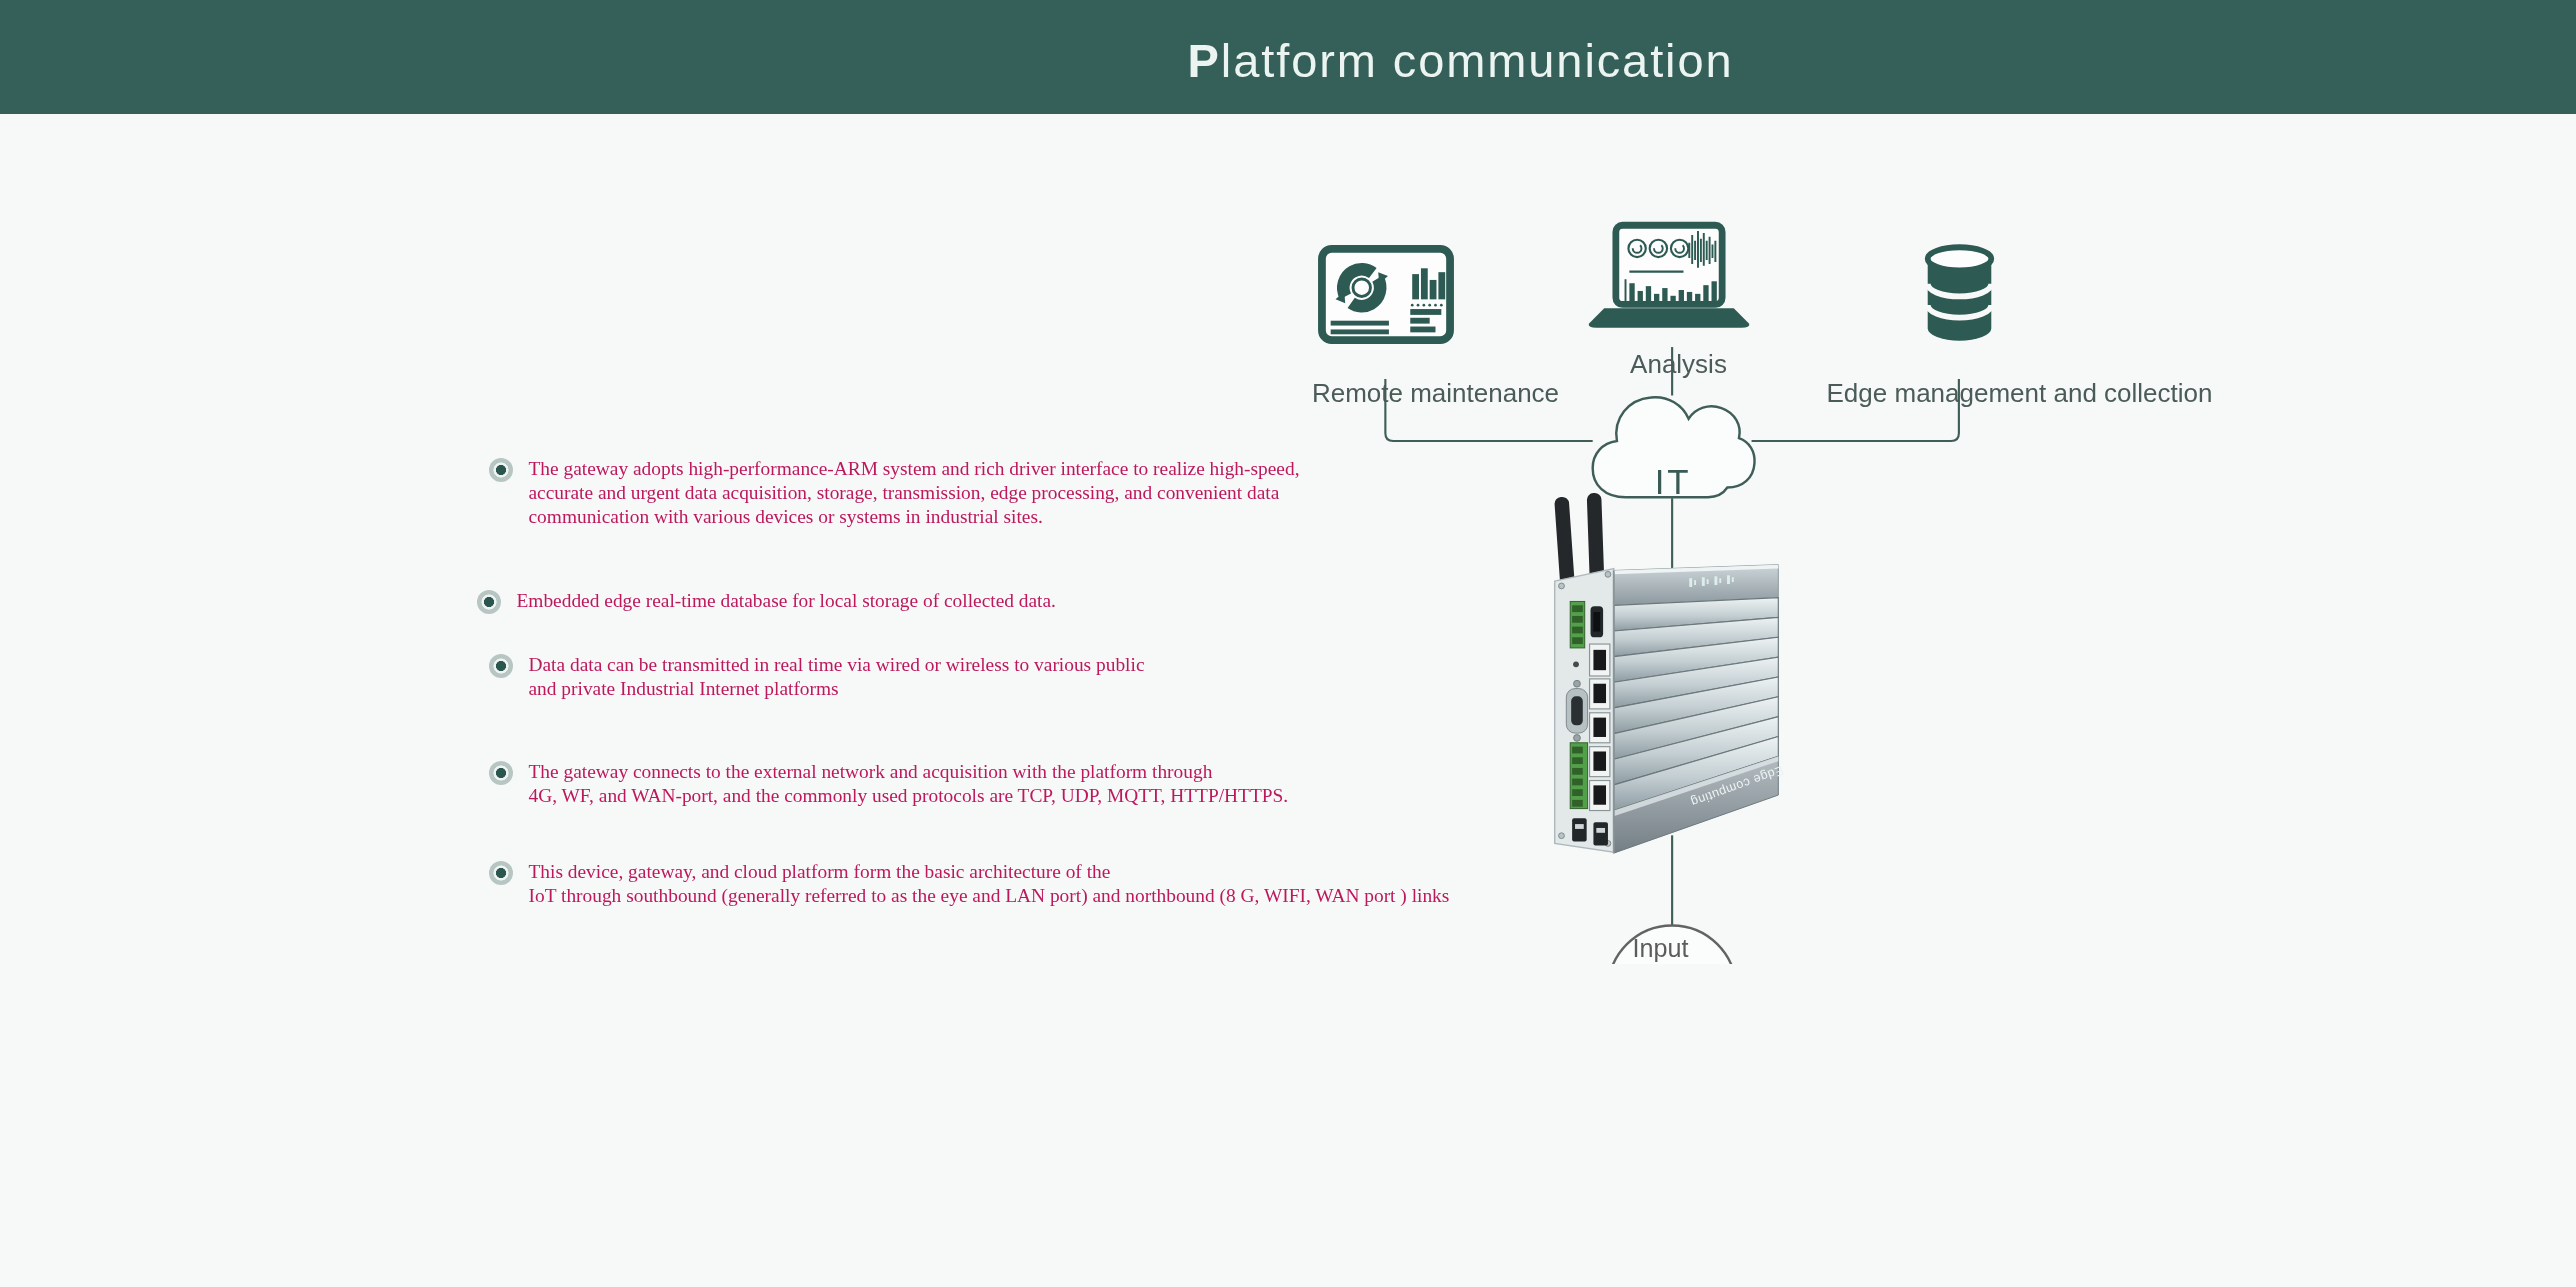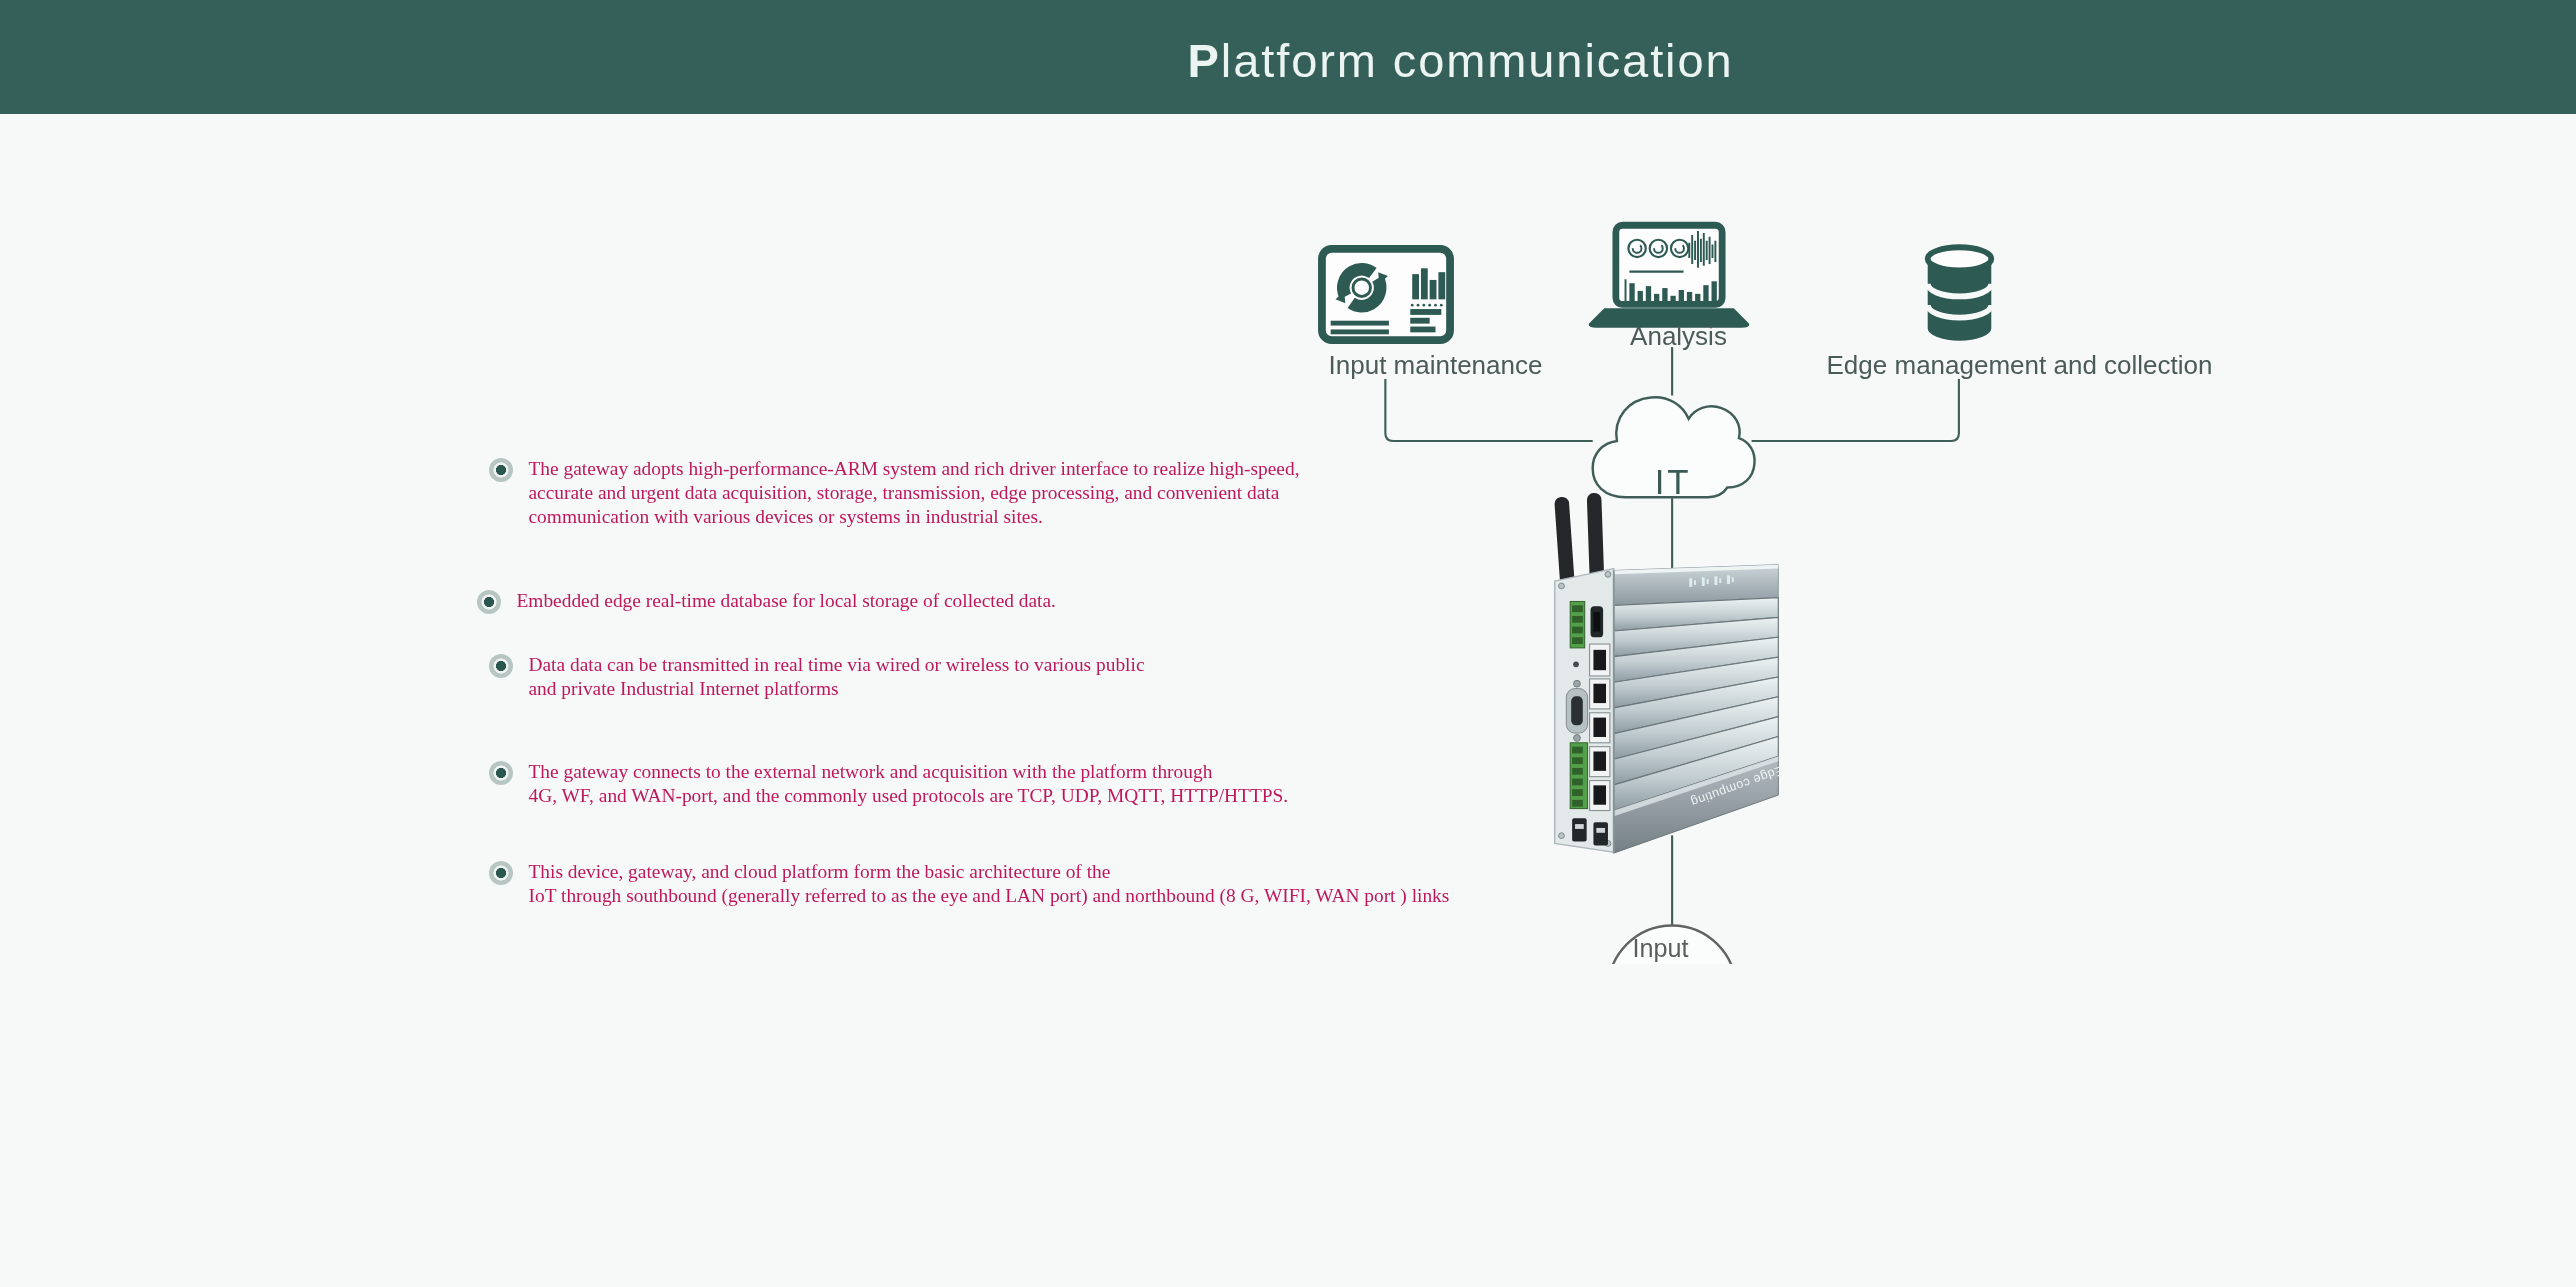"Analysis" .node-label { margin-top: none -> 28px }
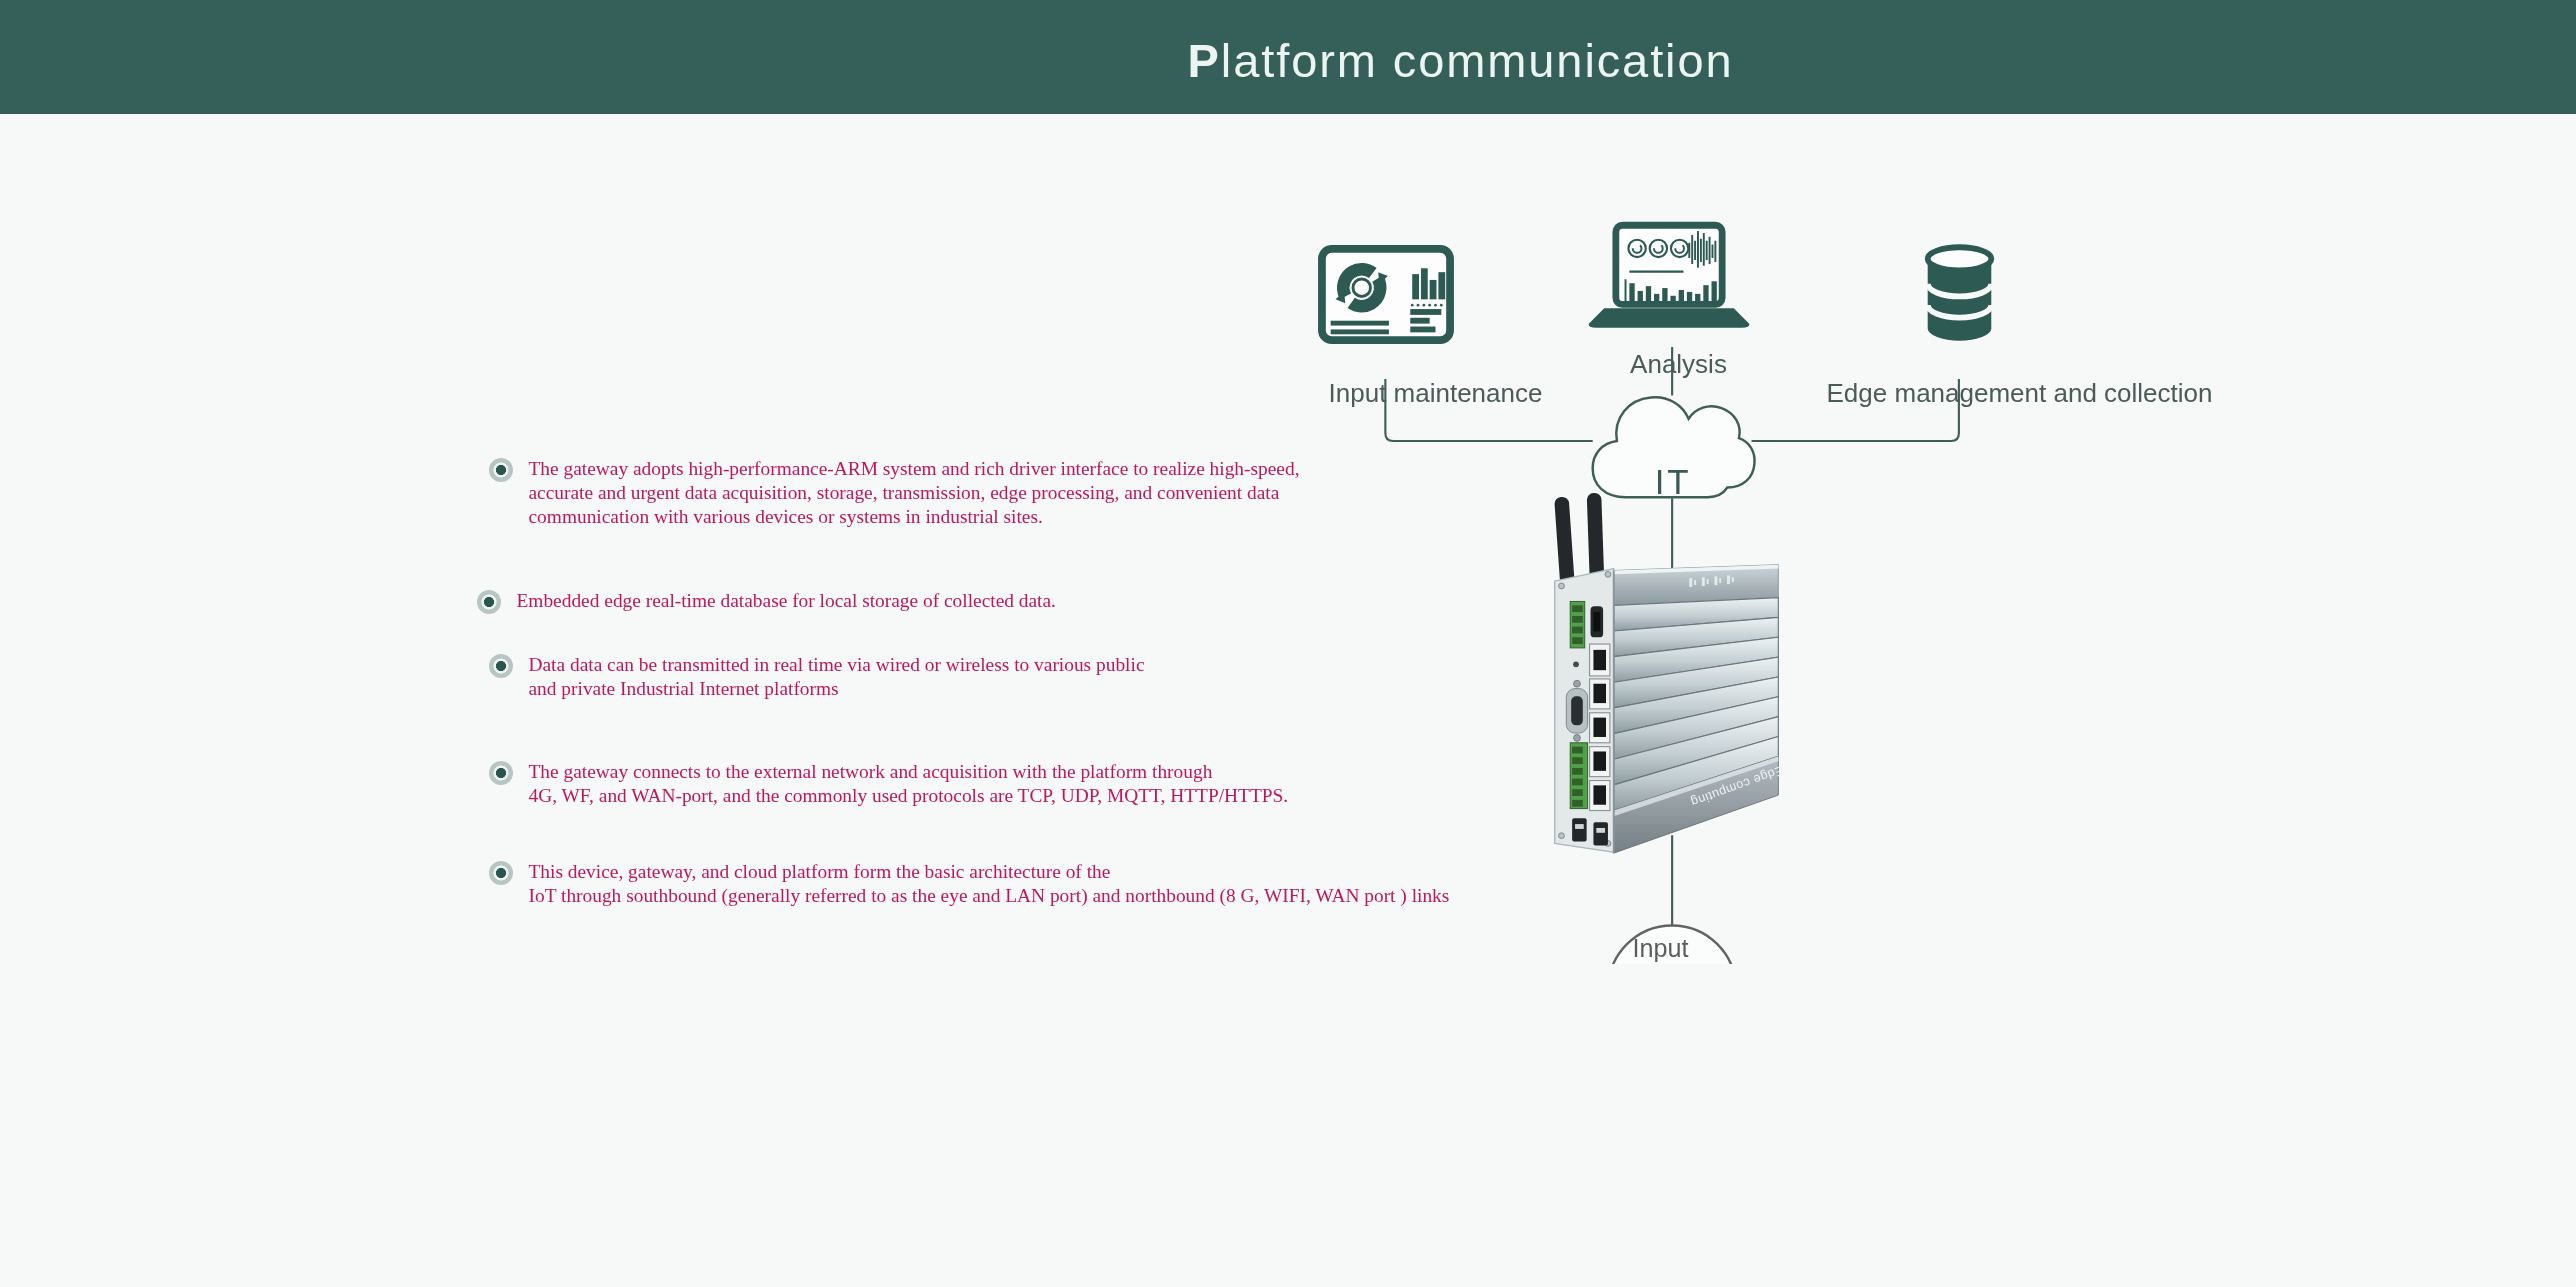"Input maintenance" div.abs { text: Input -> Remote }
